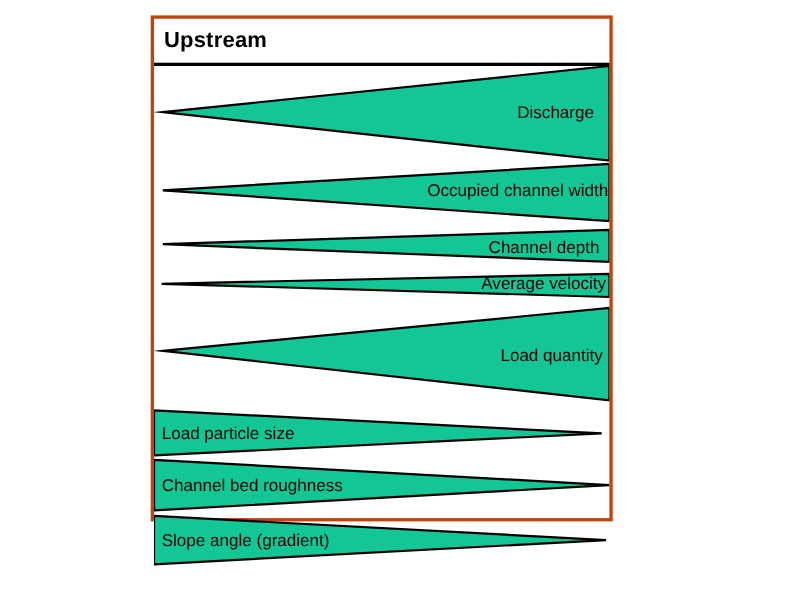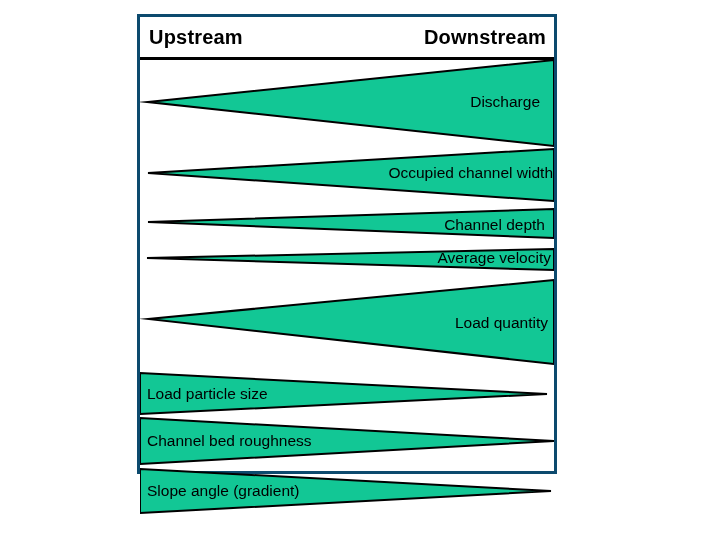"Upstream" .diagram-box { border: 3px solid #0c4a6e -> 3px solid #c2410c }
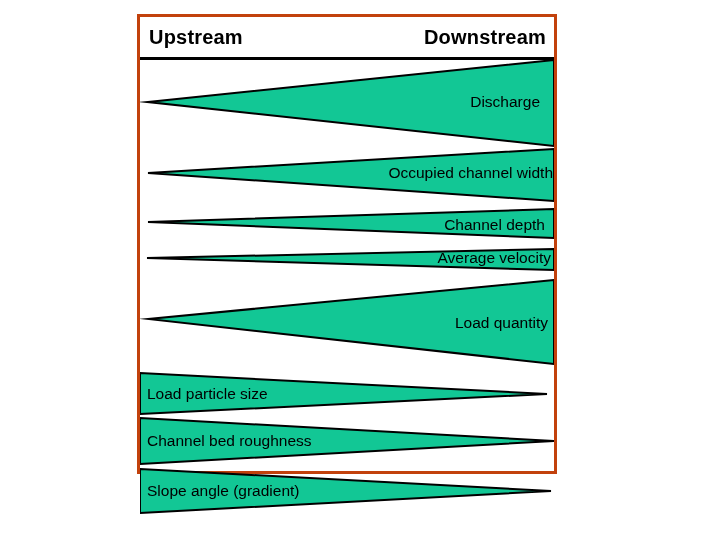"Downstream" span.hdr { html: <span>Downstream</span> -> none }
